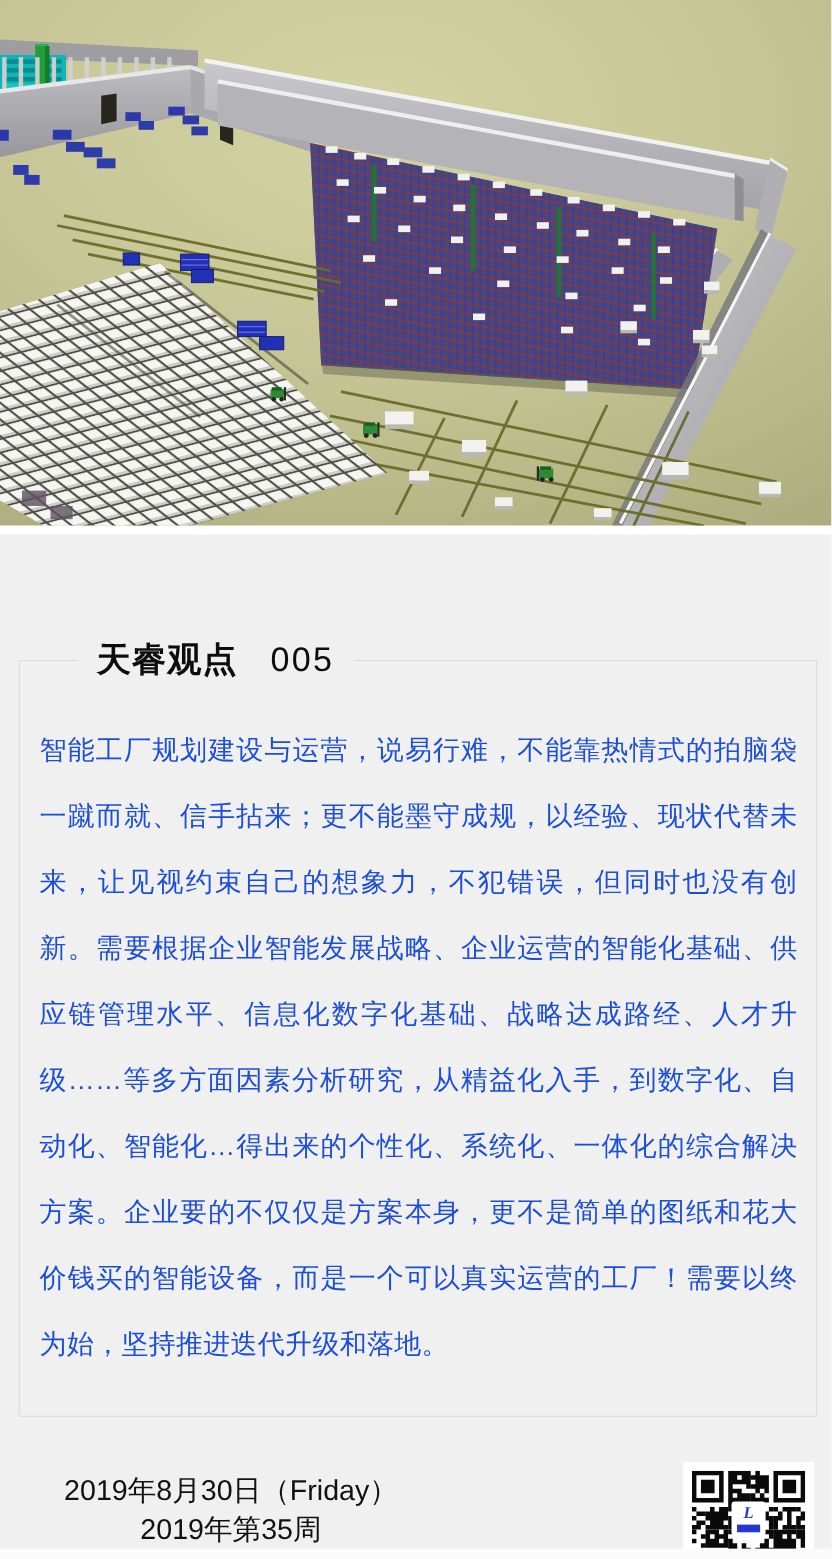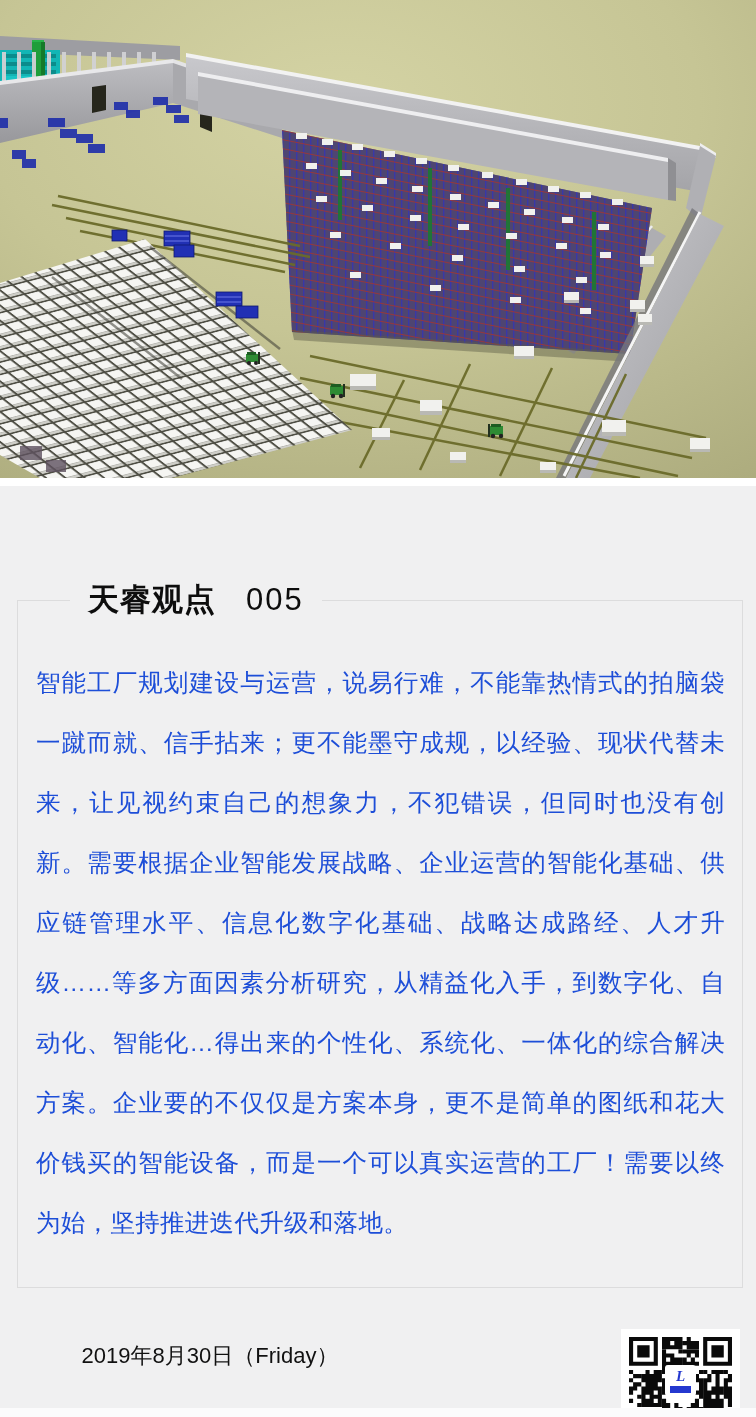"2019年8月30日（Friday）" .footer-date { font-size: 22px -> 26px }
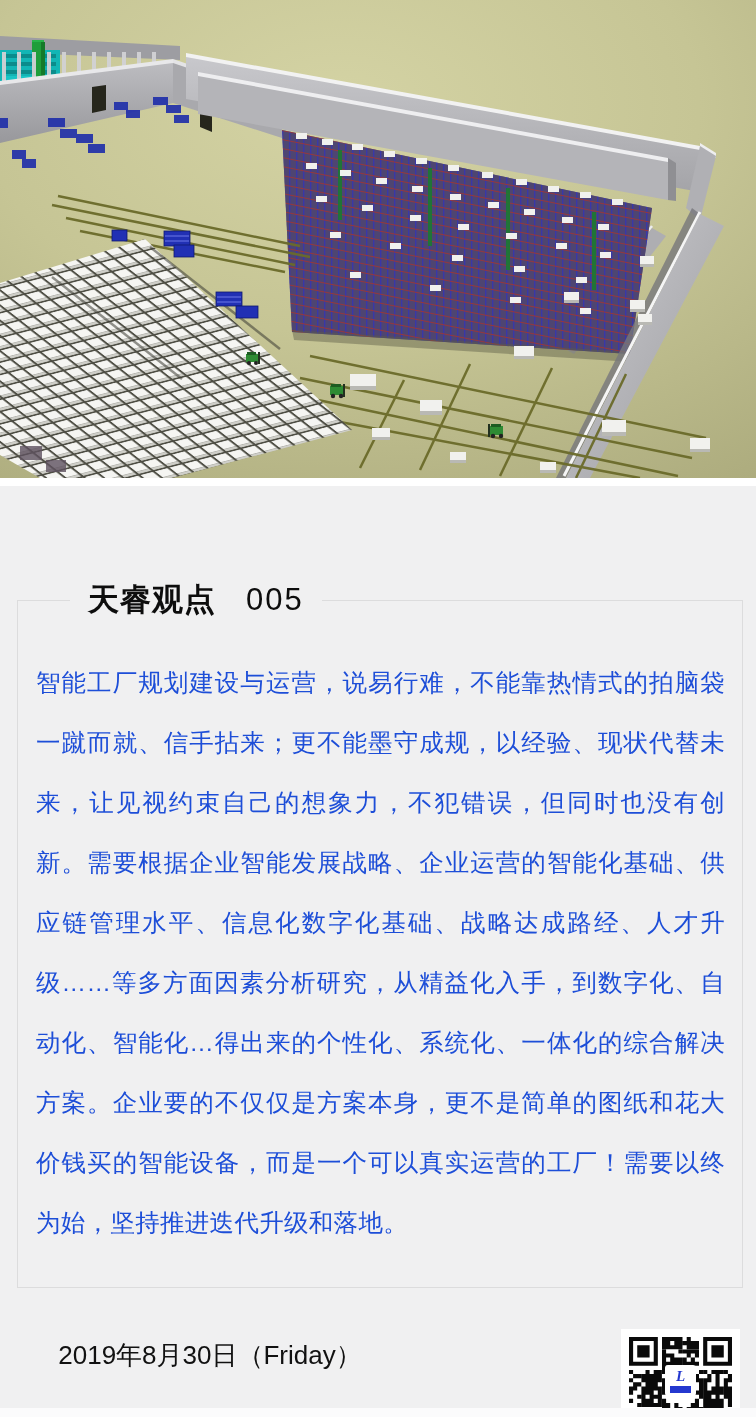"2019年第35周" div { html: none -> <div>2019年第35周</div> }
